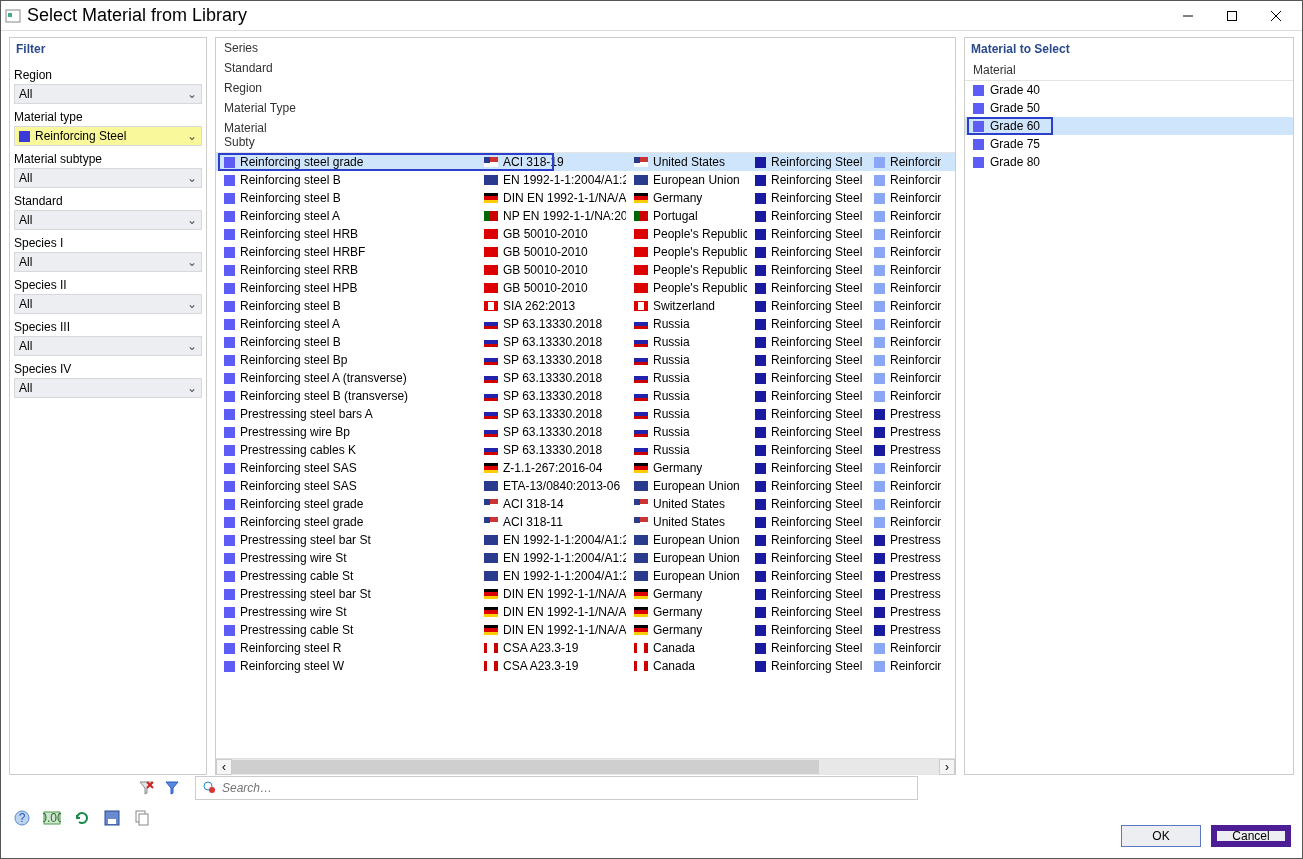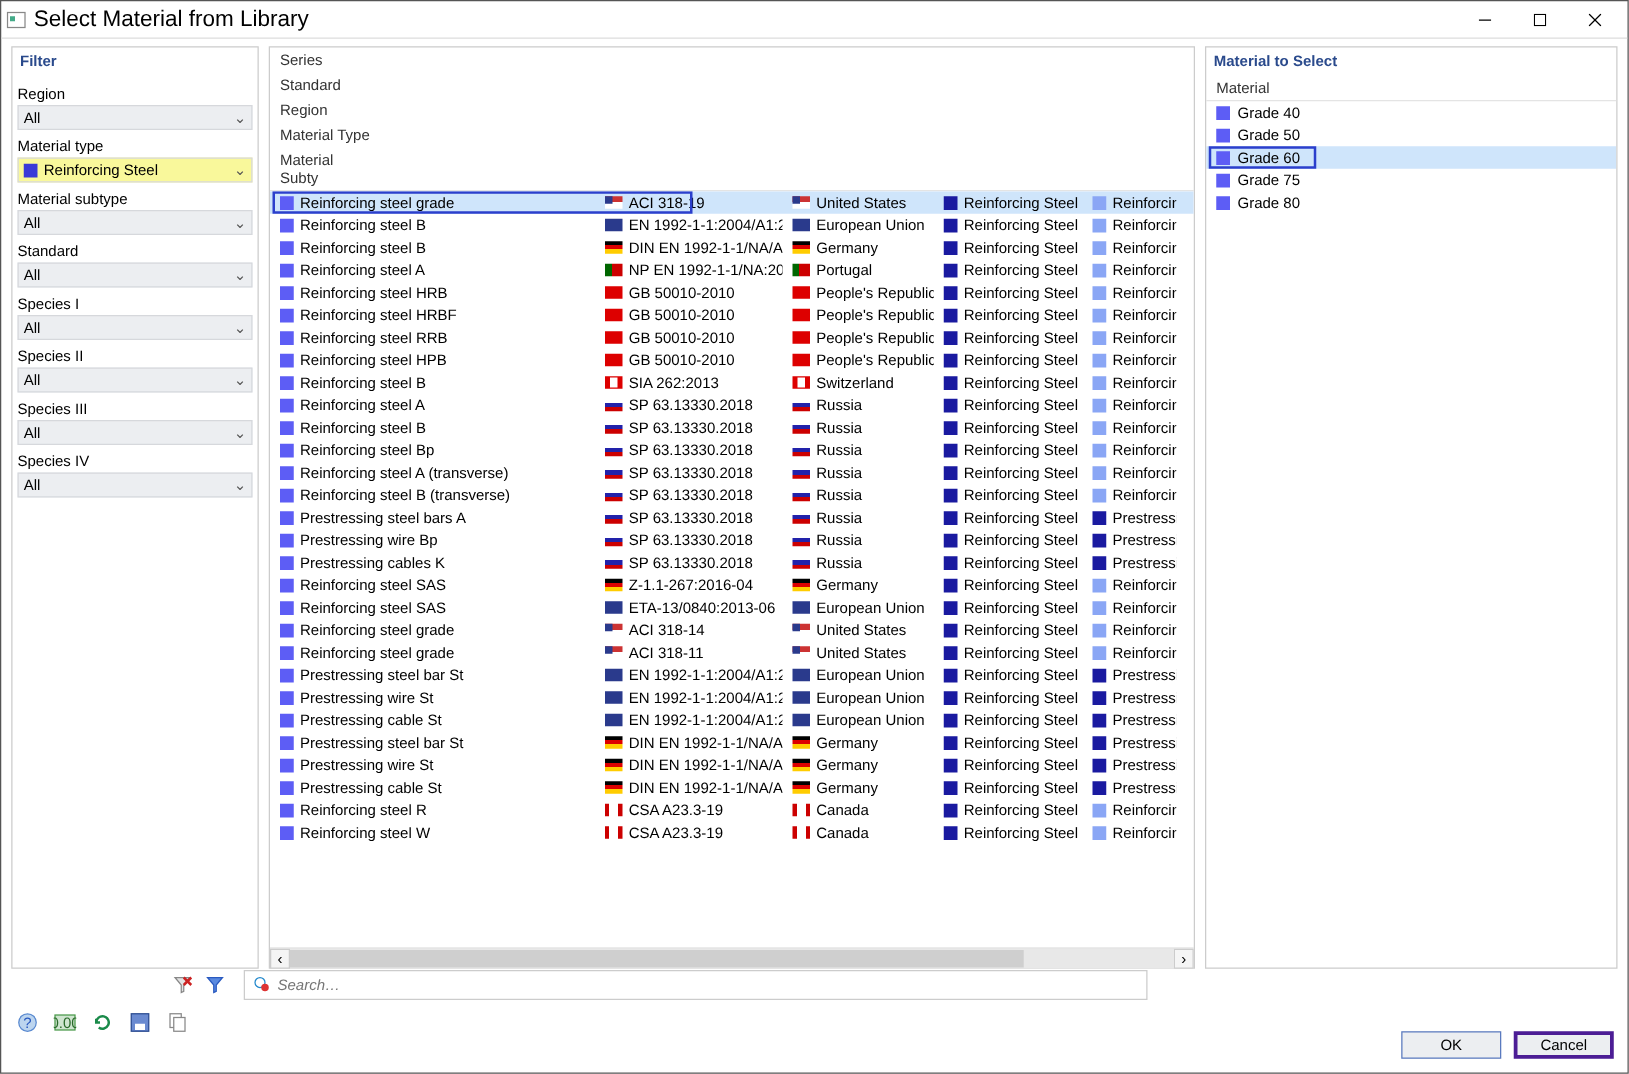"Cancel" .btn { border: 3px solid #4c1d95 -> 6px solid #4c1d95 }
